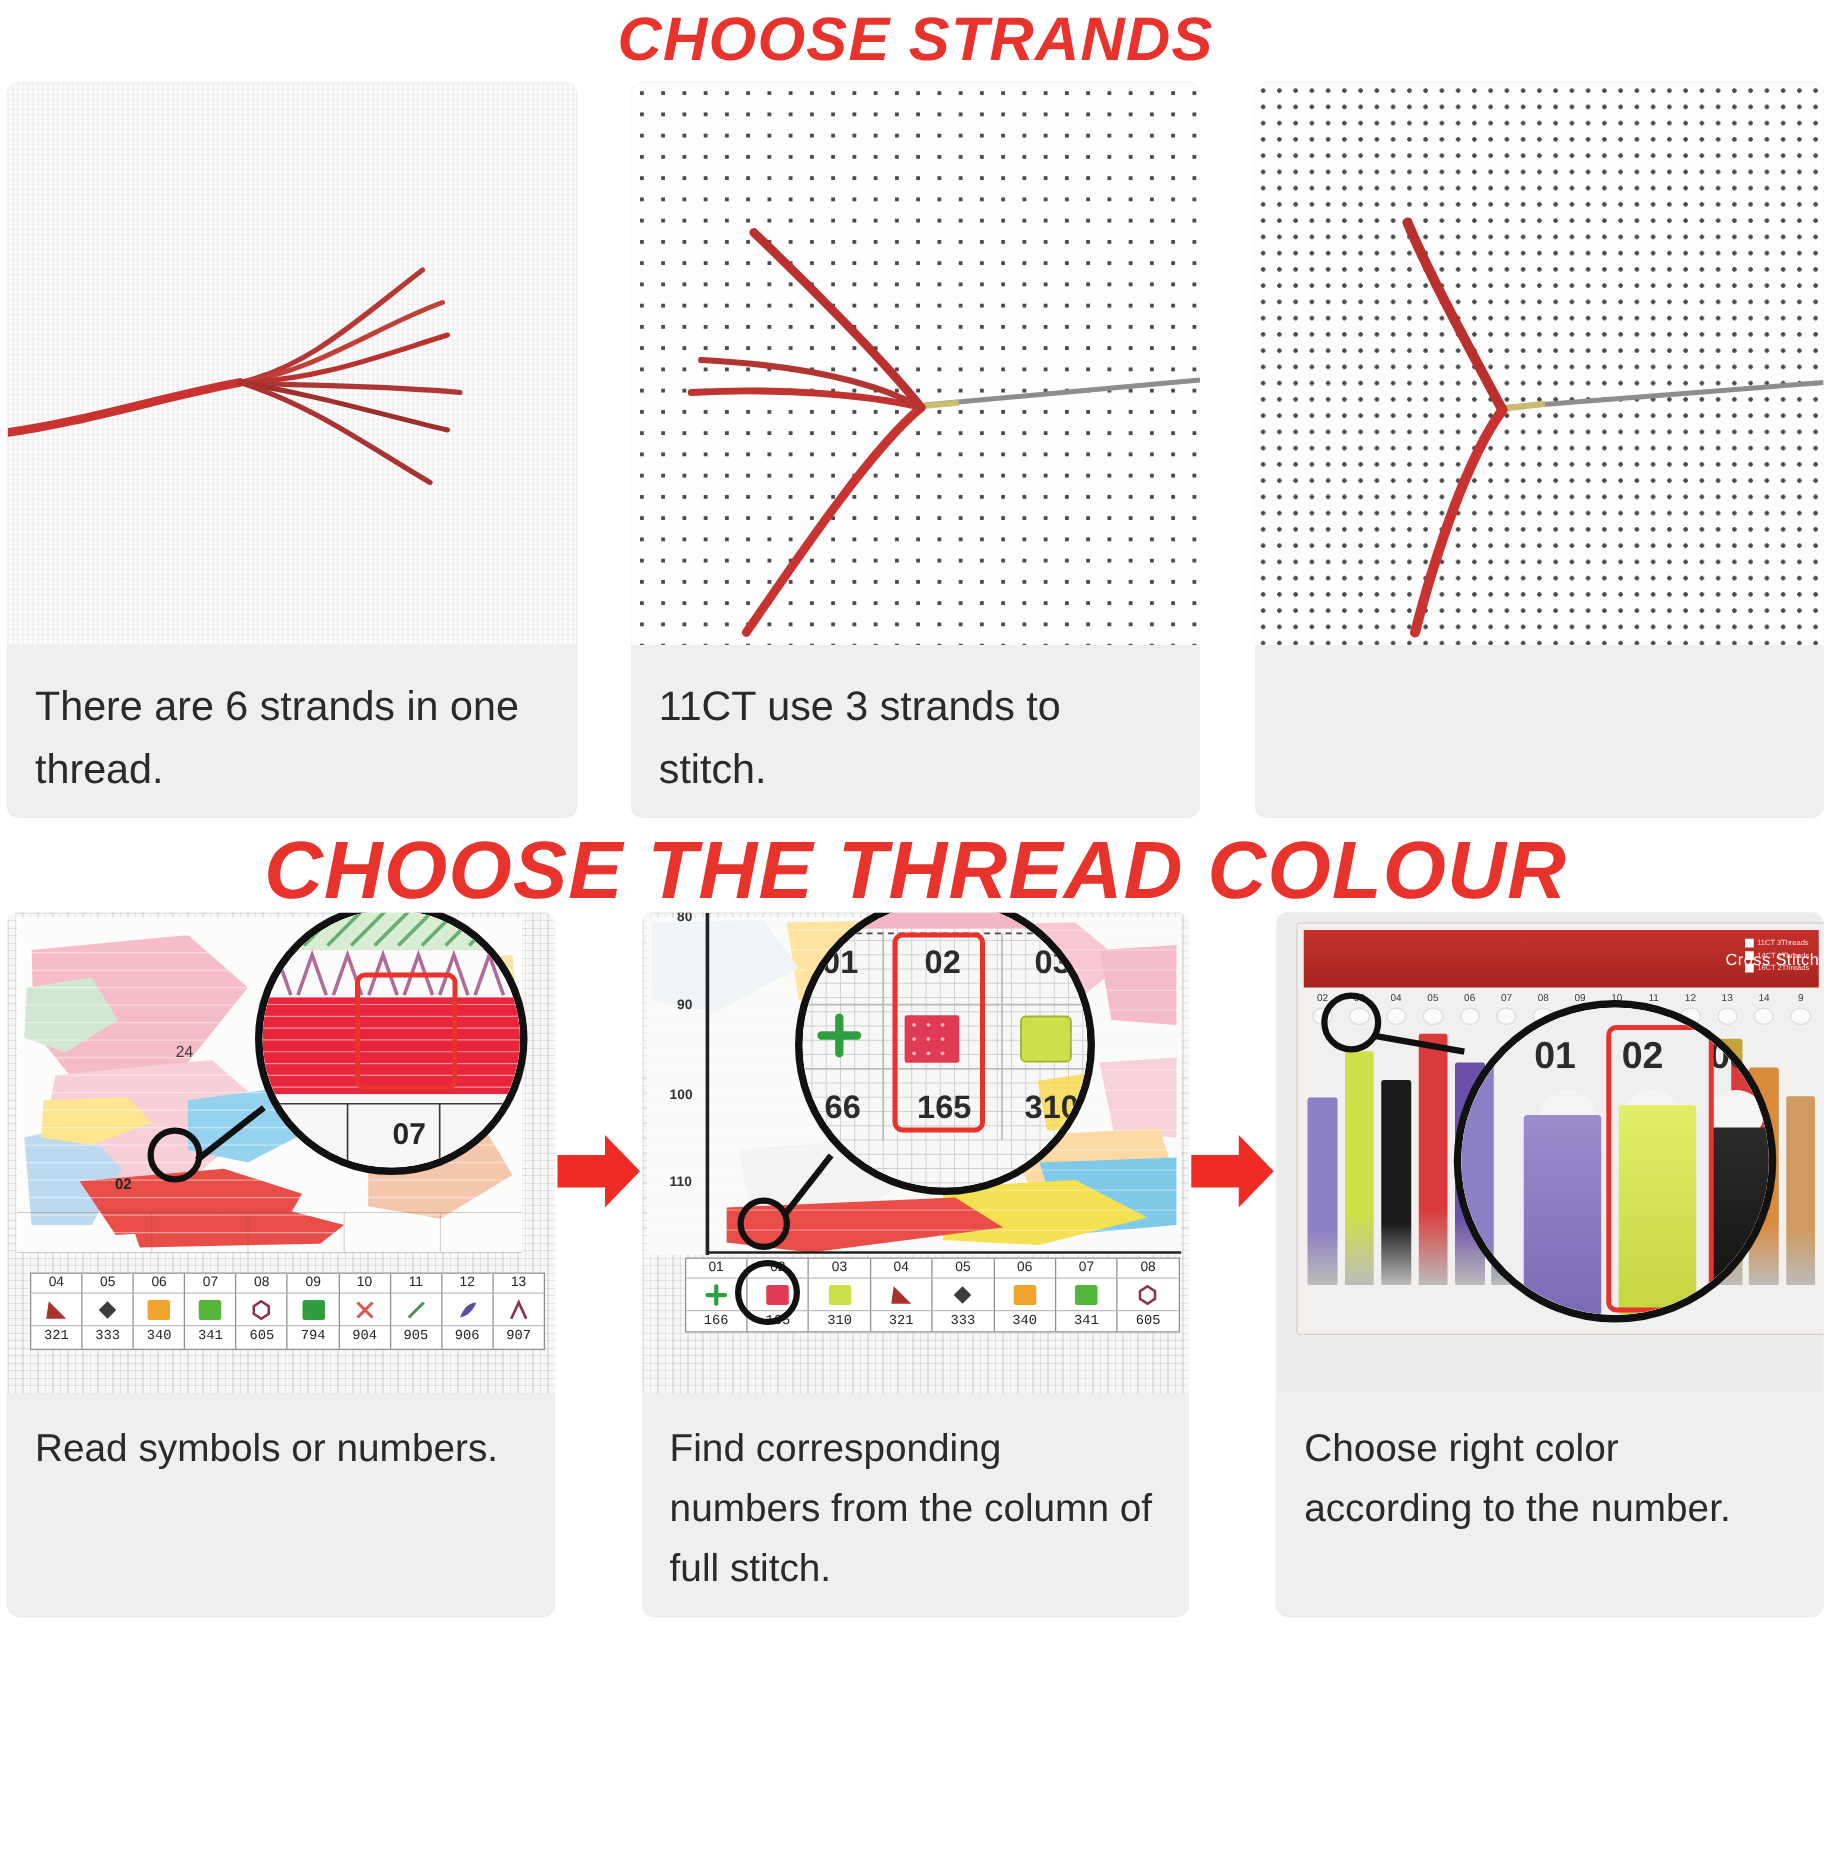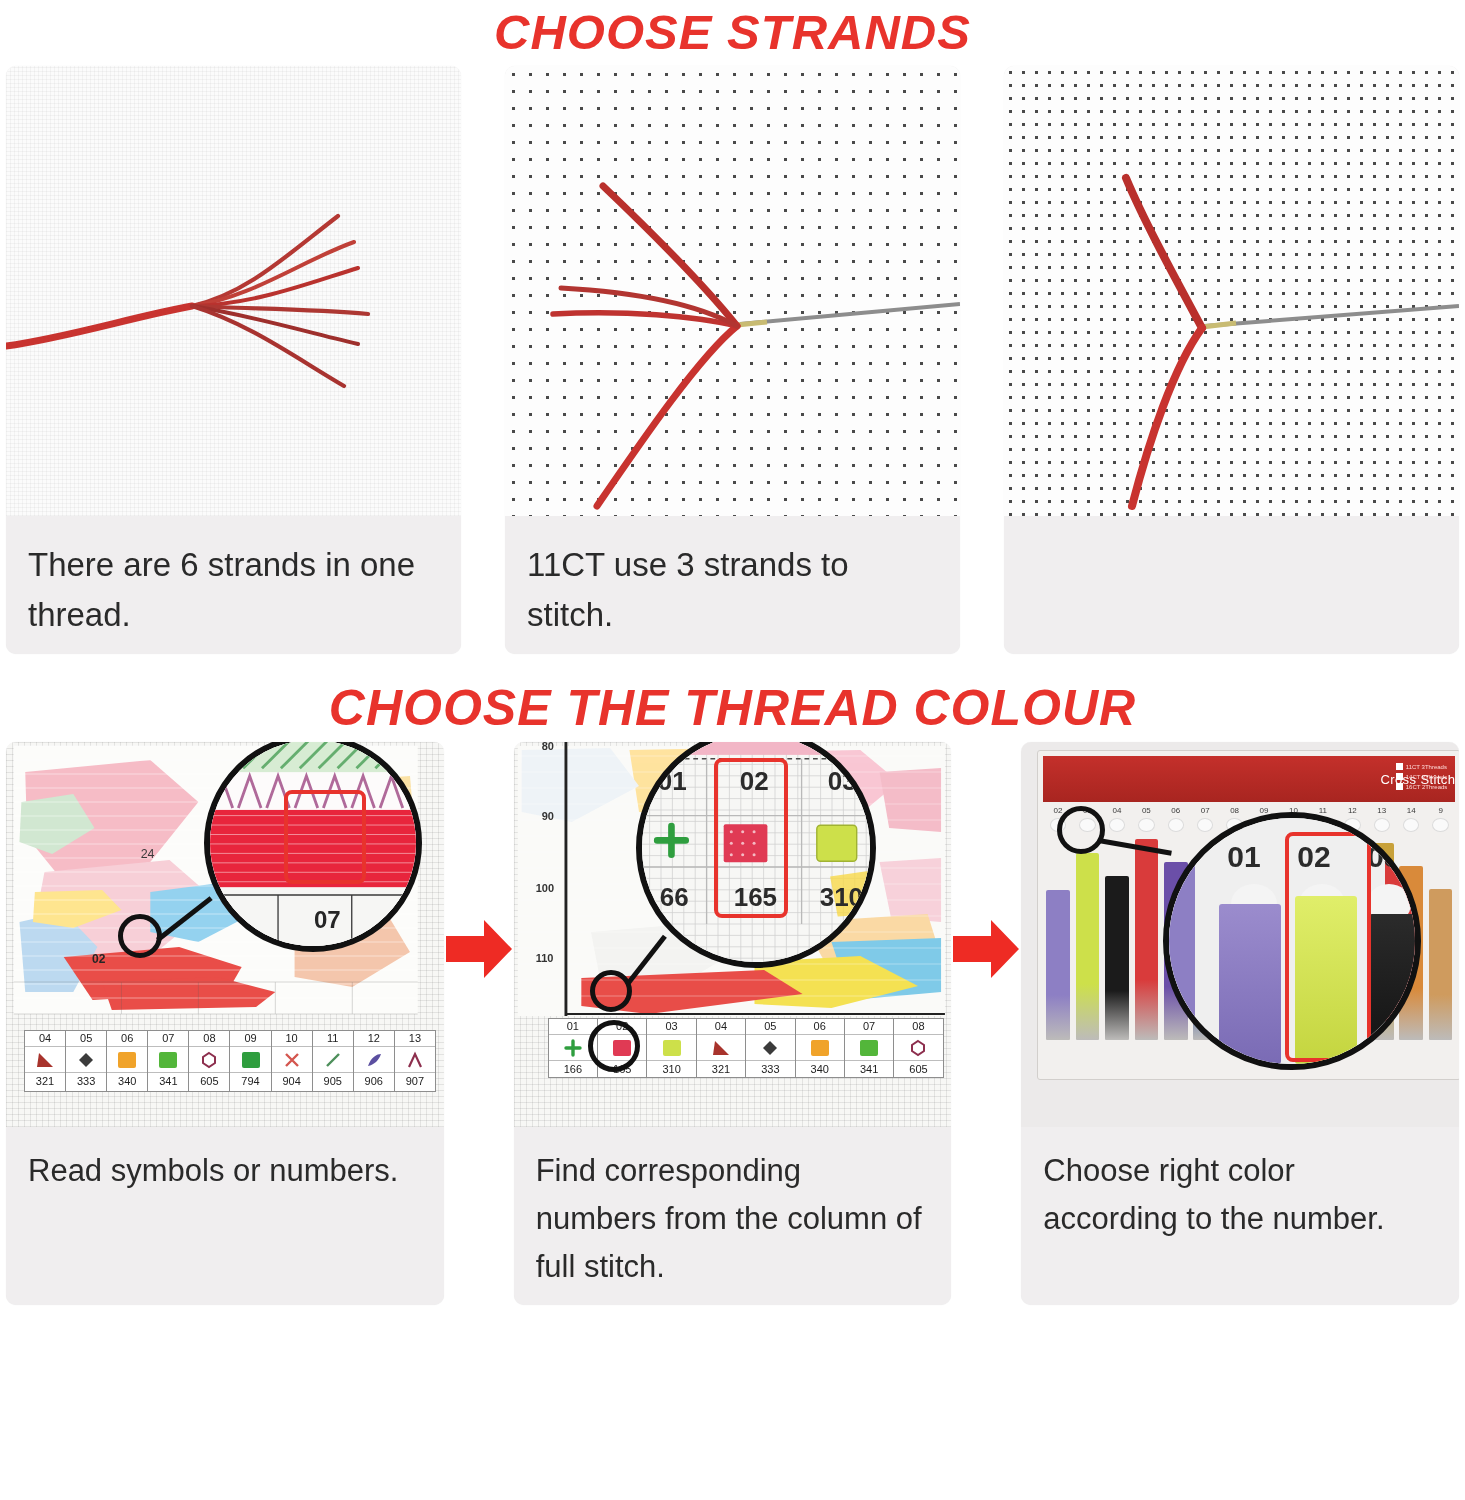"CHOOSE THE THREAD COLOUR" #title-colour { font-size: 50px -> 65px; margin-top: 12px -> none }
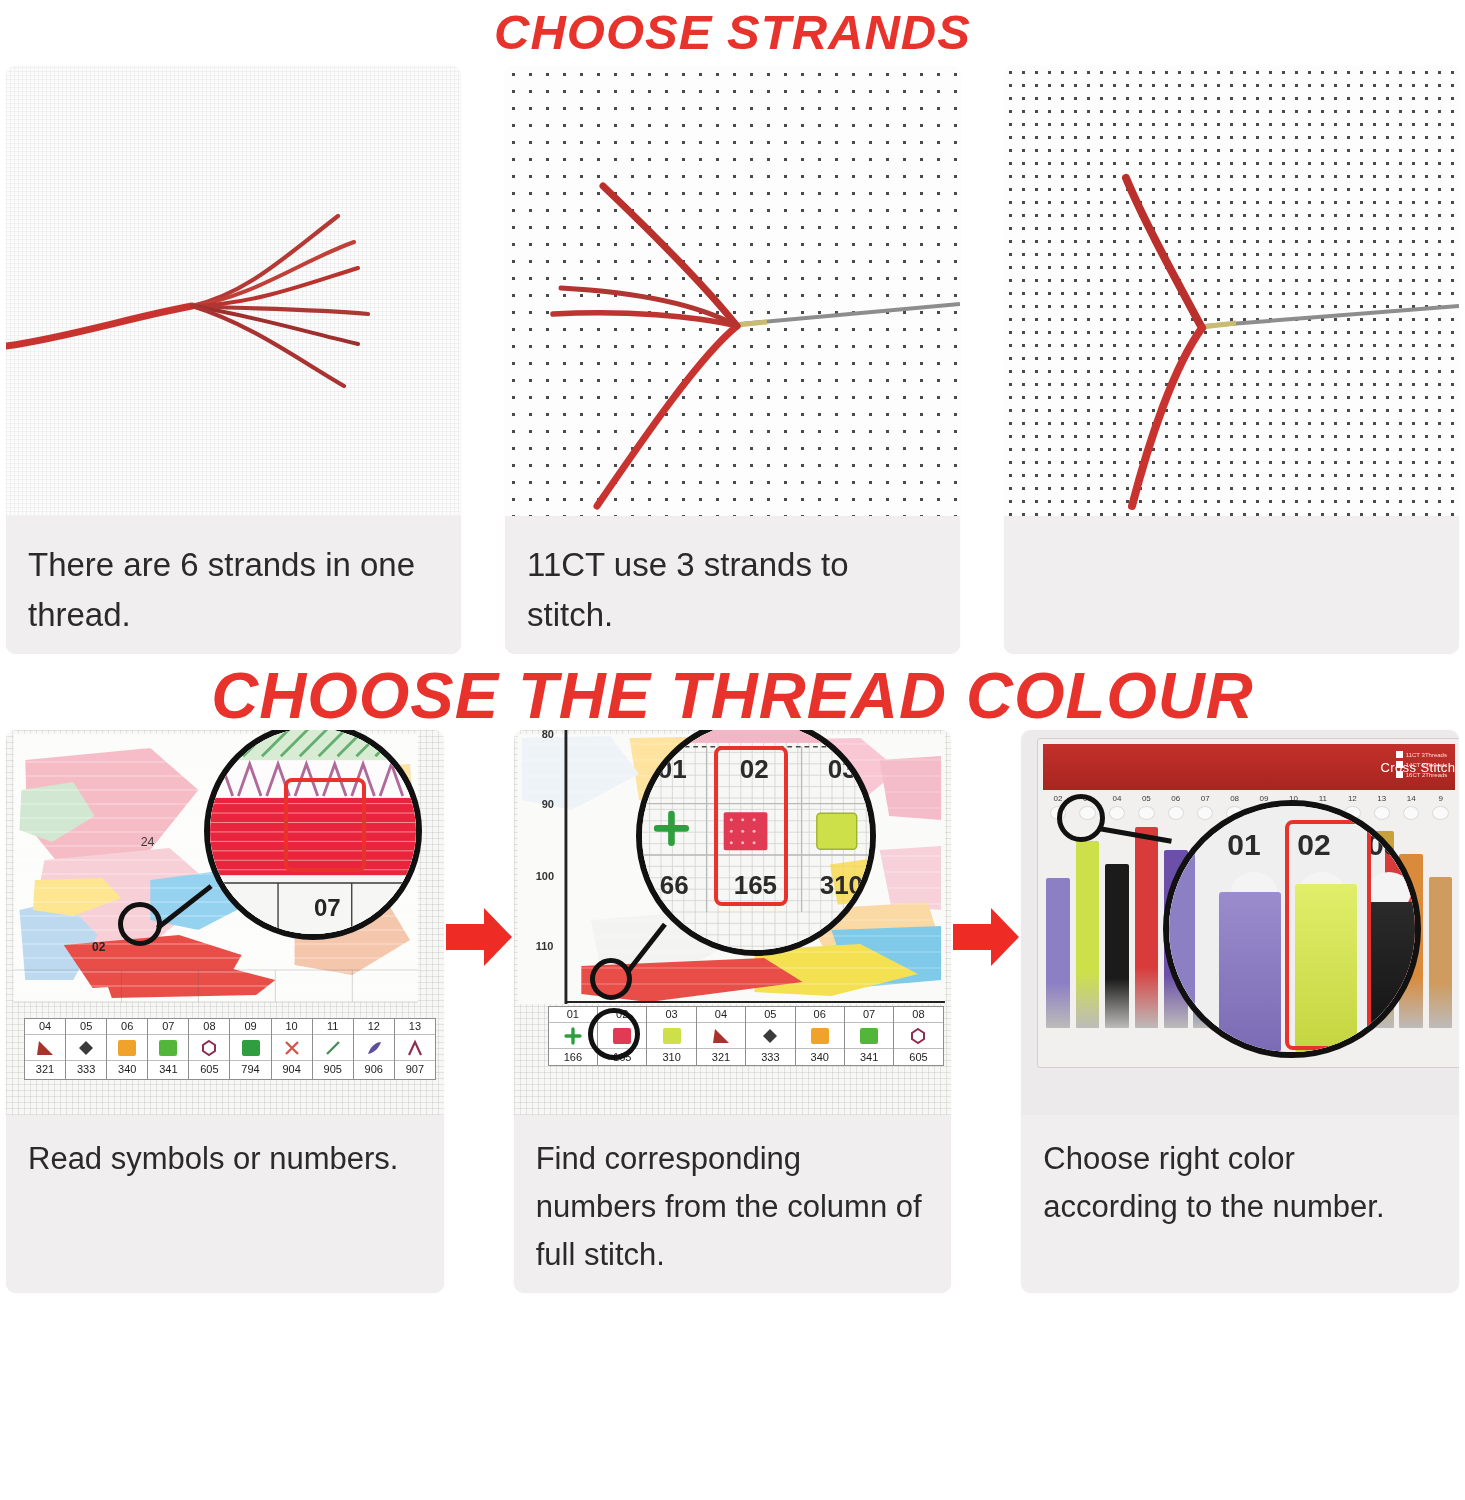"166" .legend-col .lc-code { font-family: Liberation Sans, sans-serif -> Liberation Mono, monospace }
